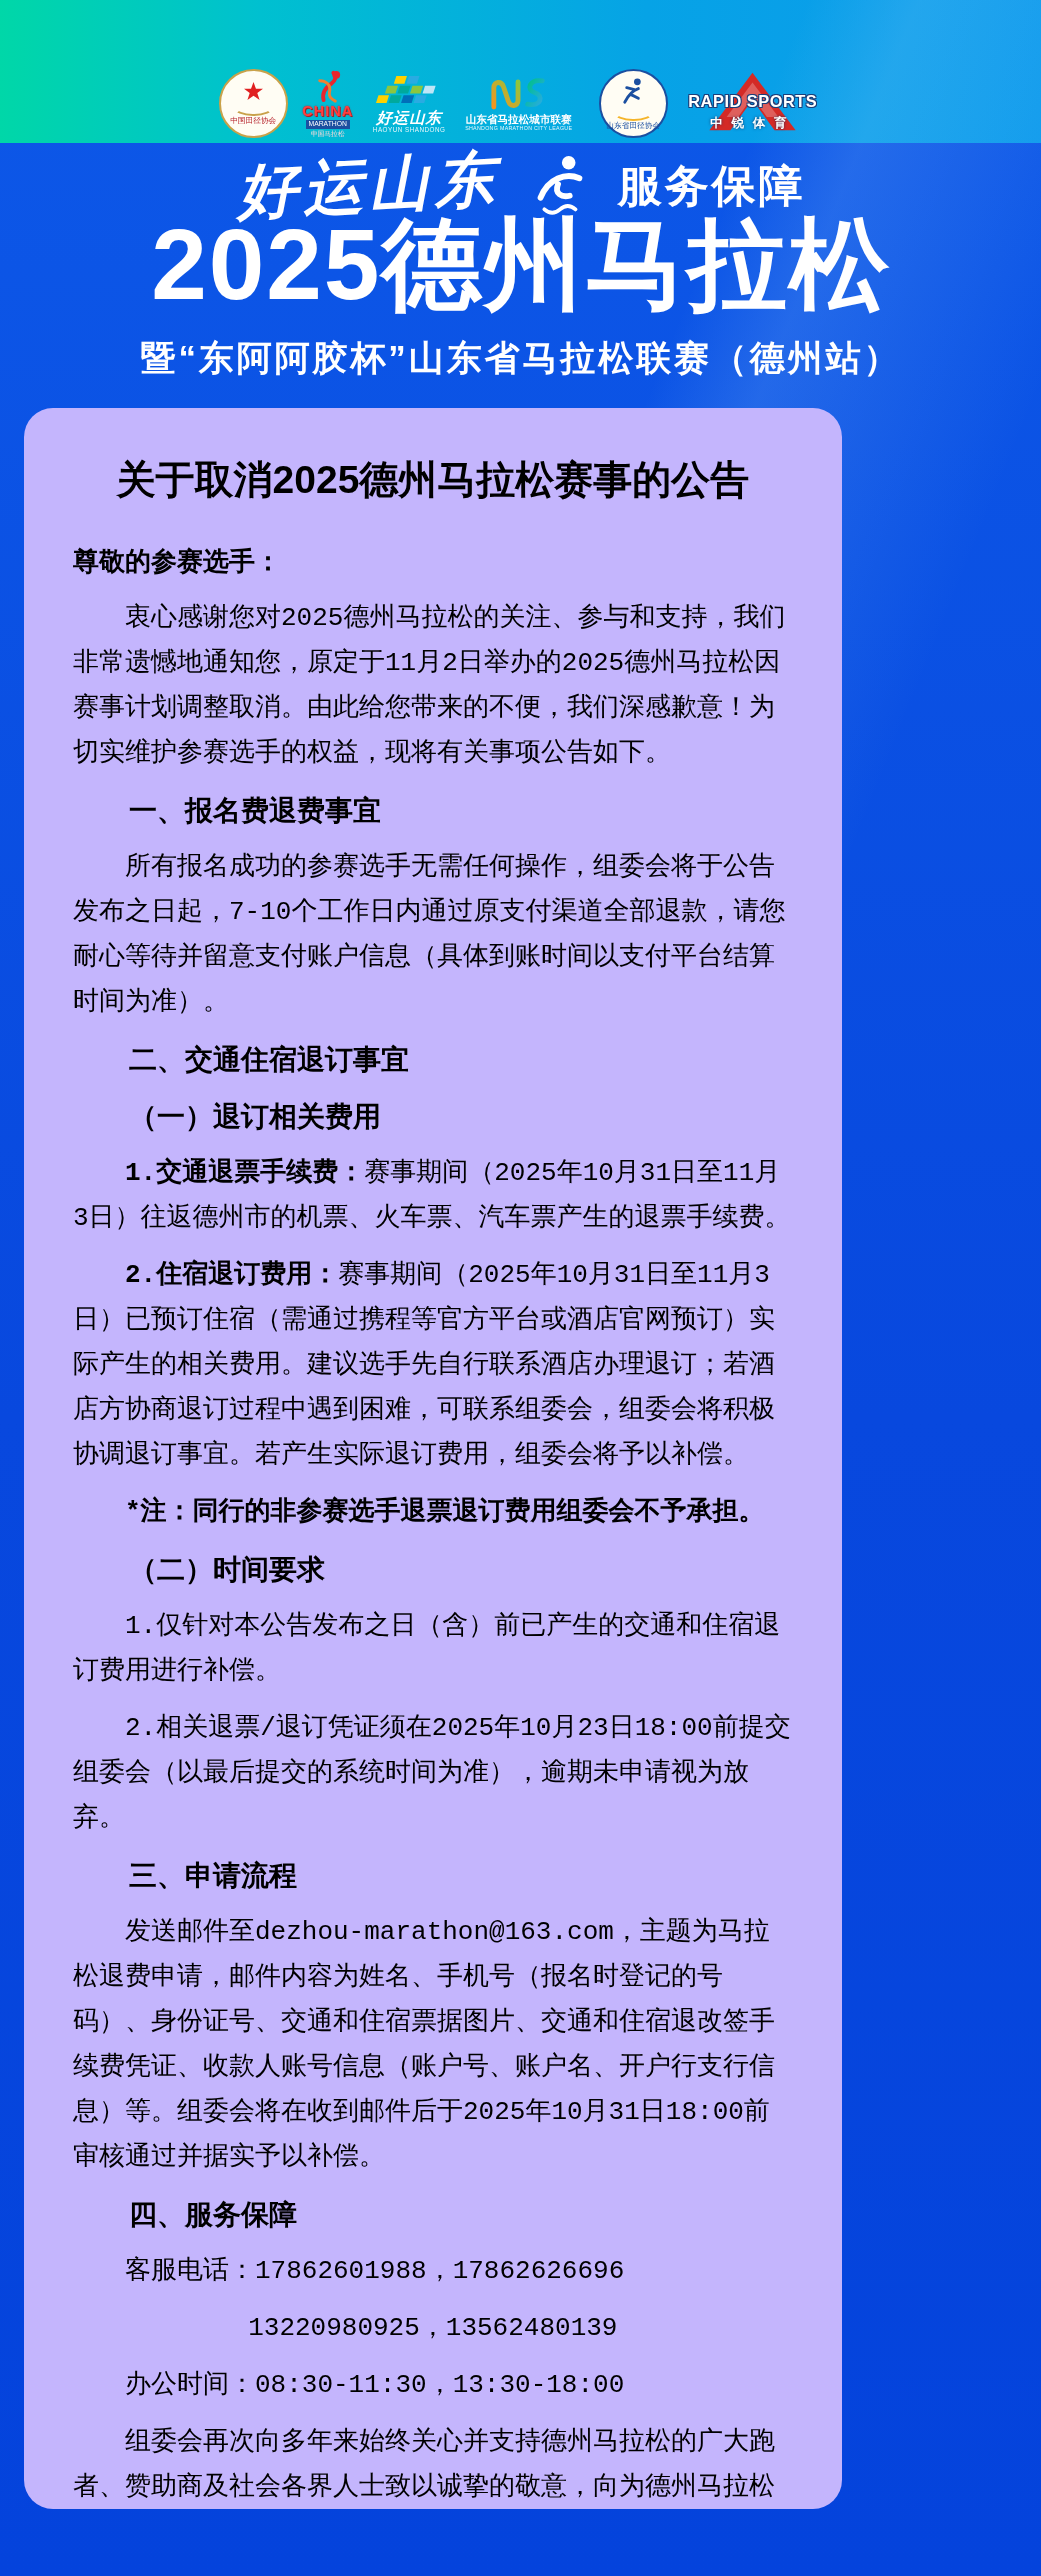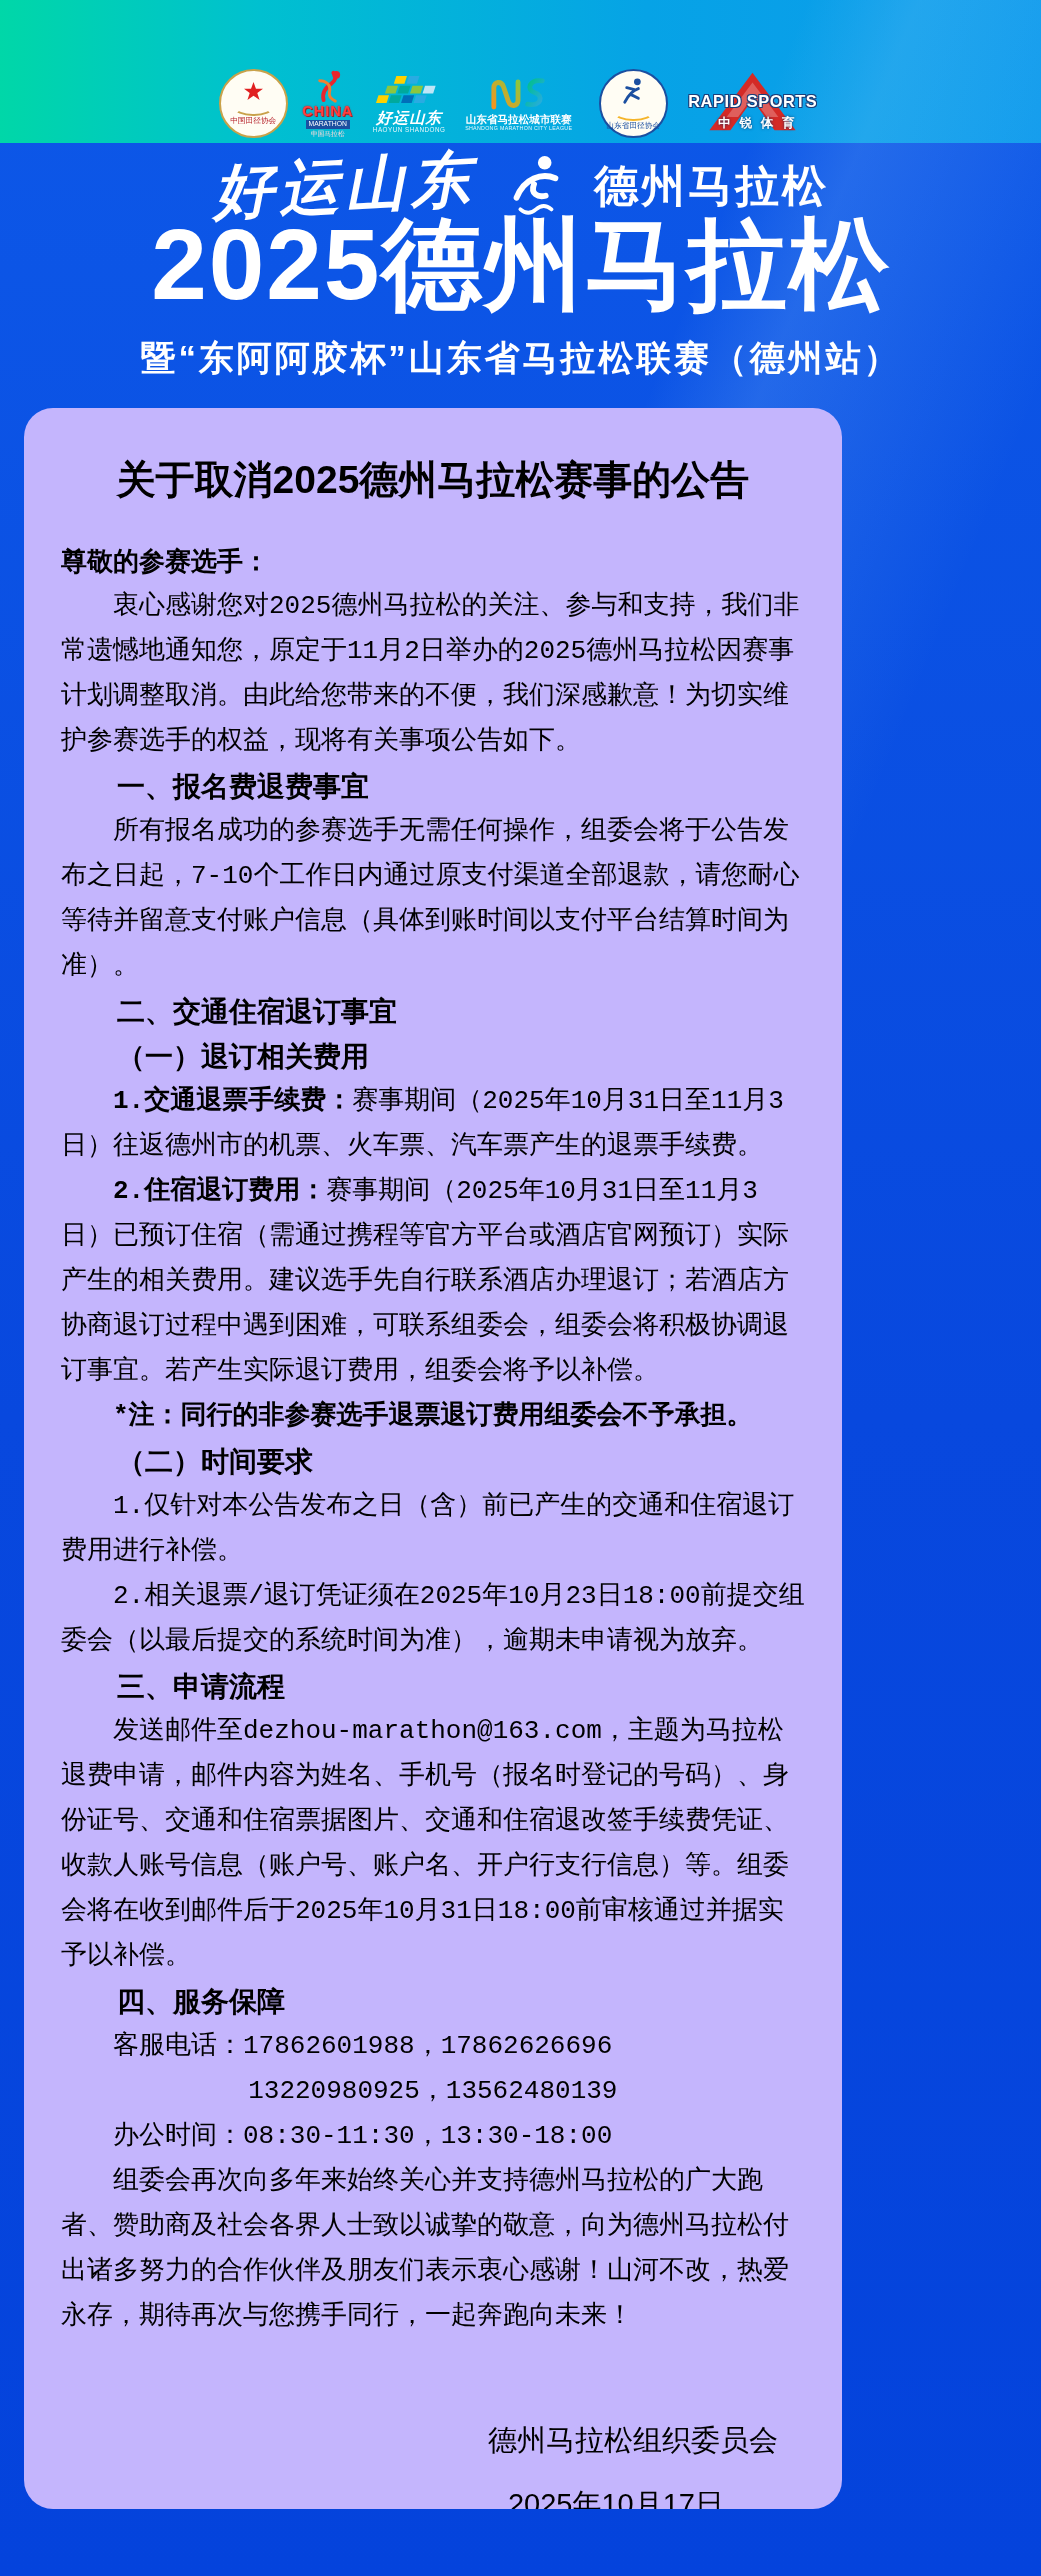"中锐体育" .rapid-cn { left: 8px -> 0 }
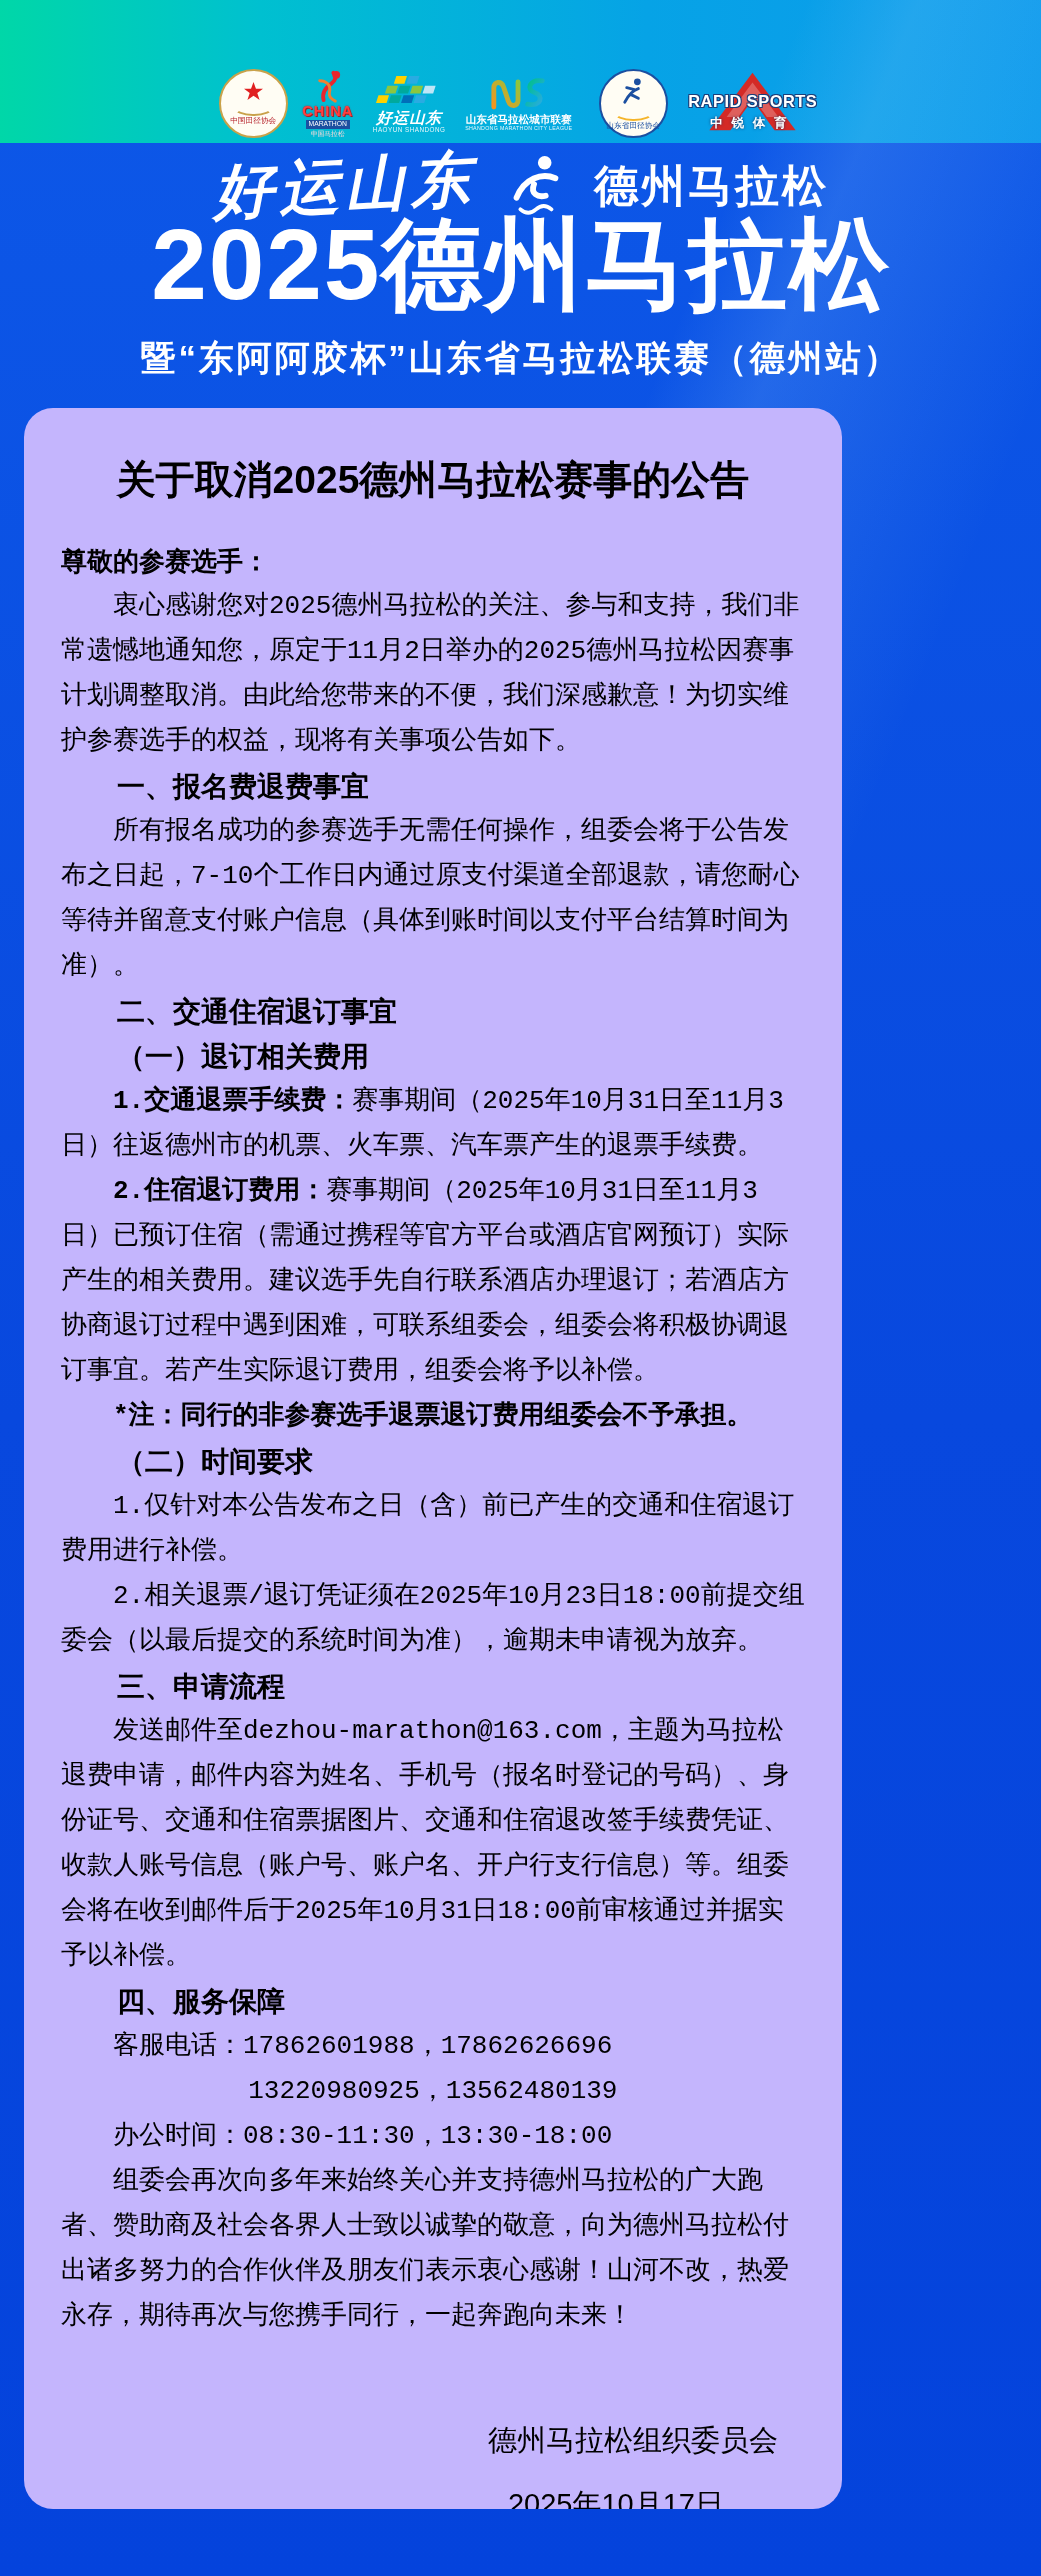"德州马拉松" span.brand-name { text: 德州马拉松 -> 服务保障 }
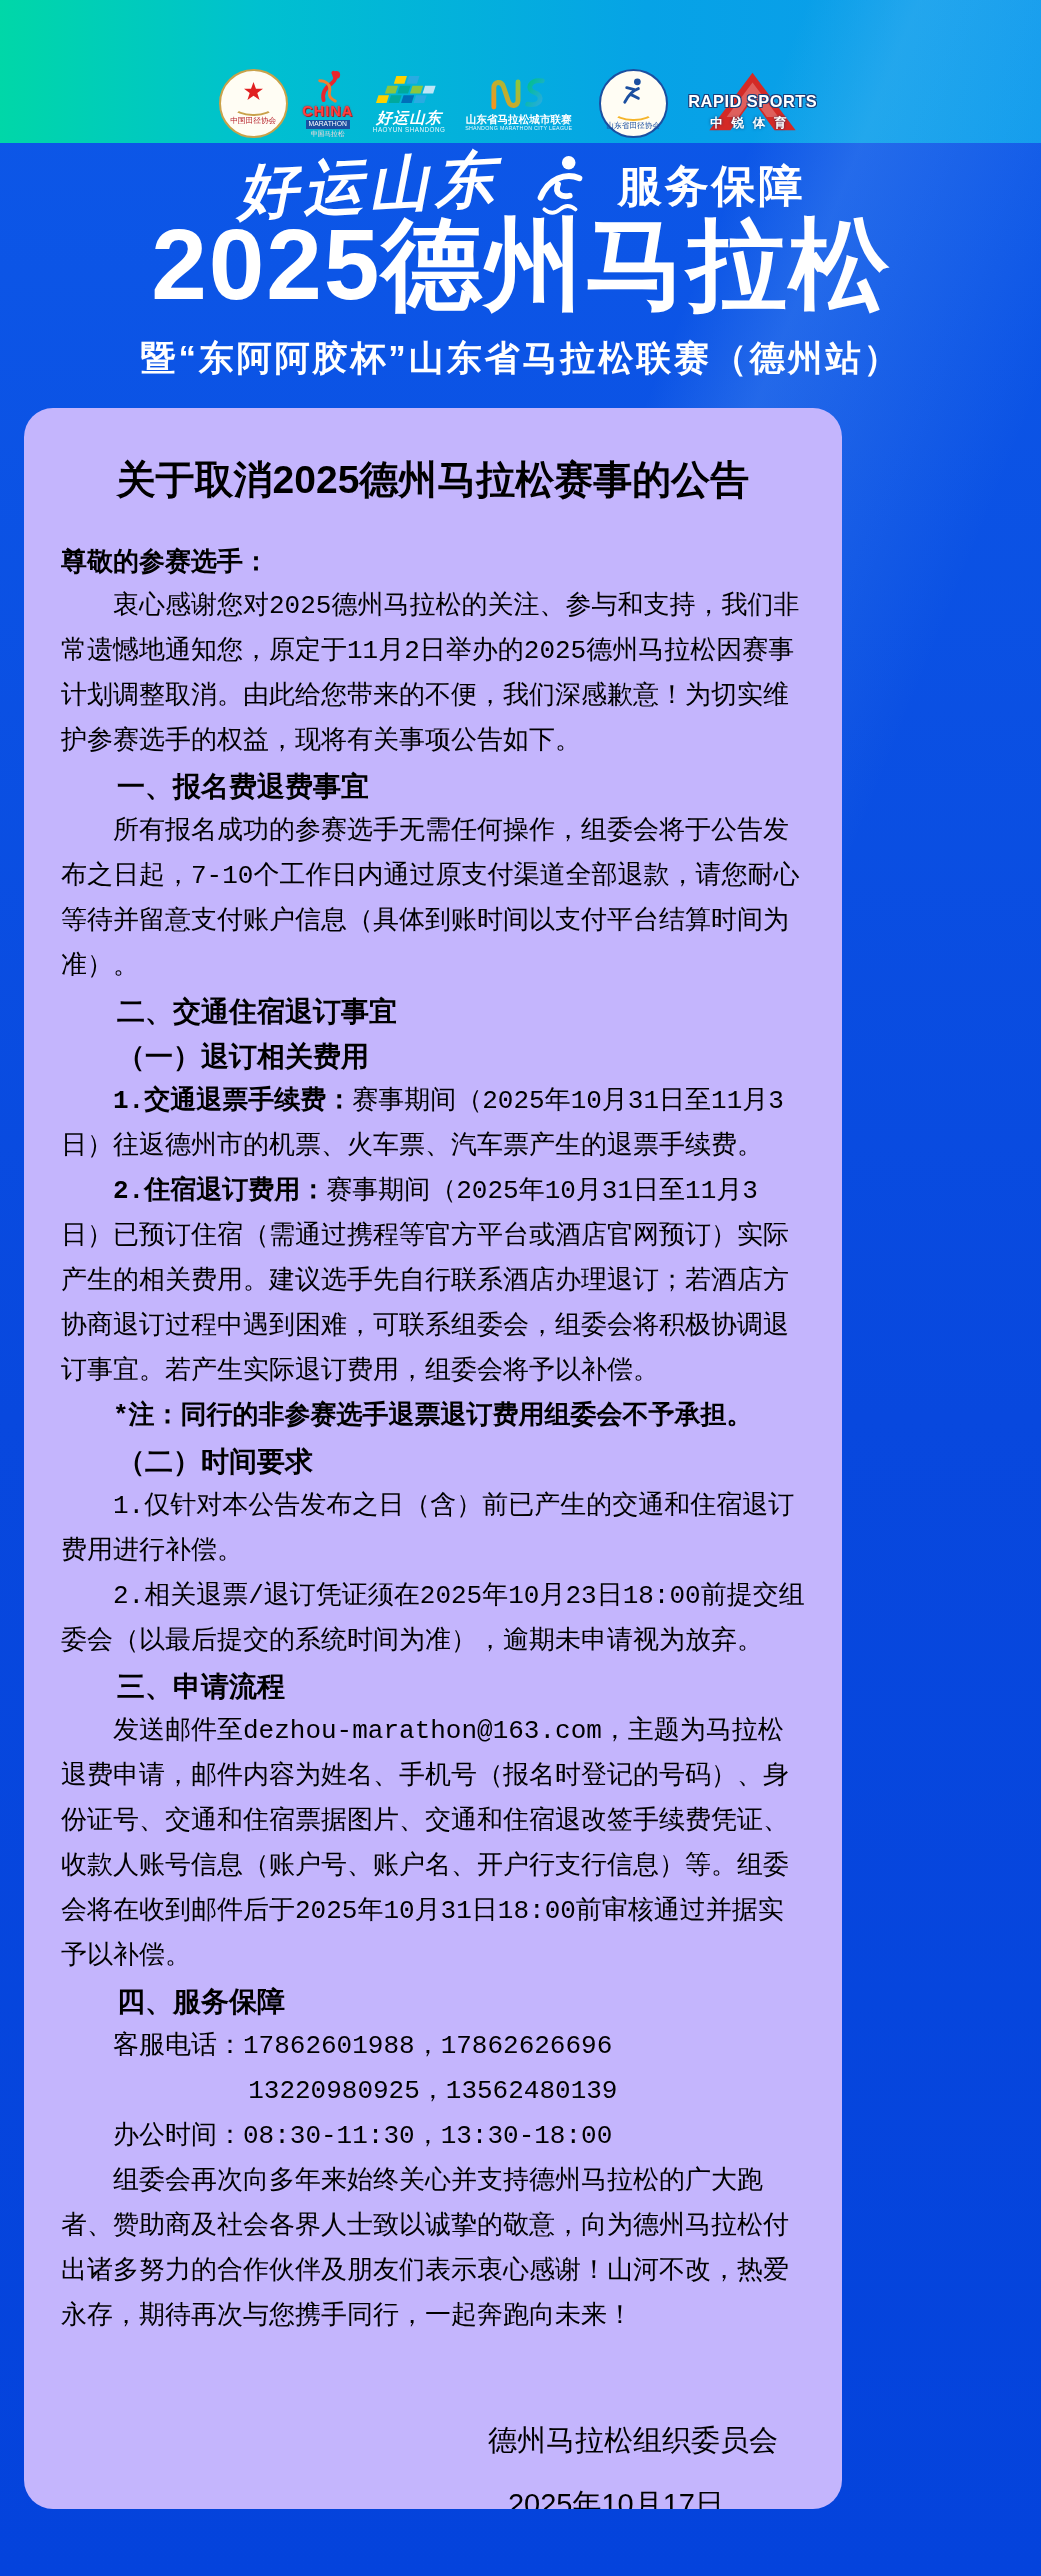"尊敬的参赛选手：" .blk { margin: 0 -> 12px }
